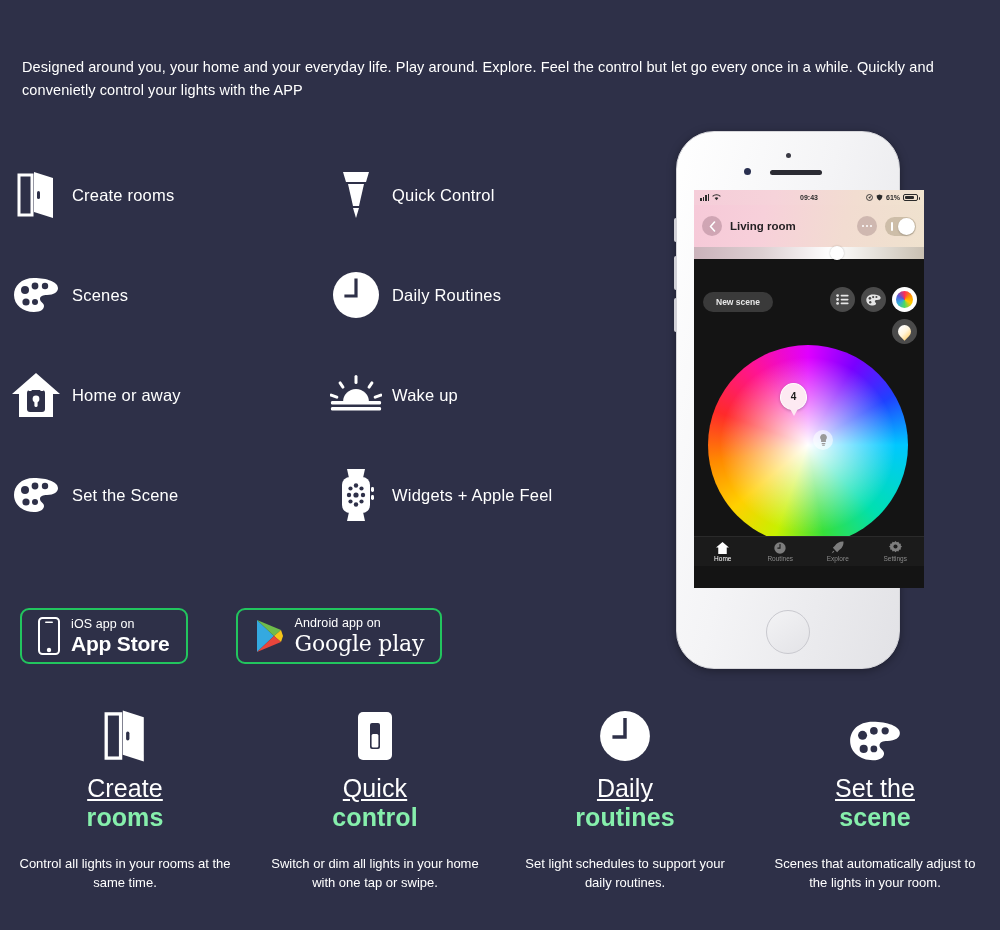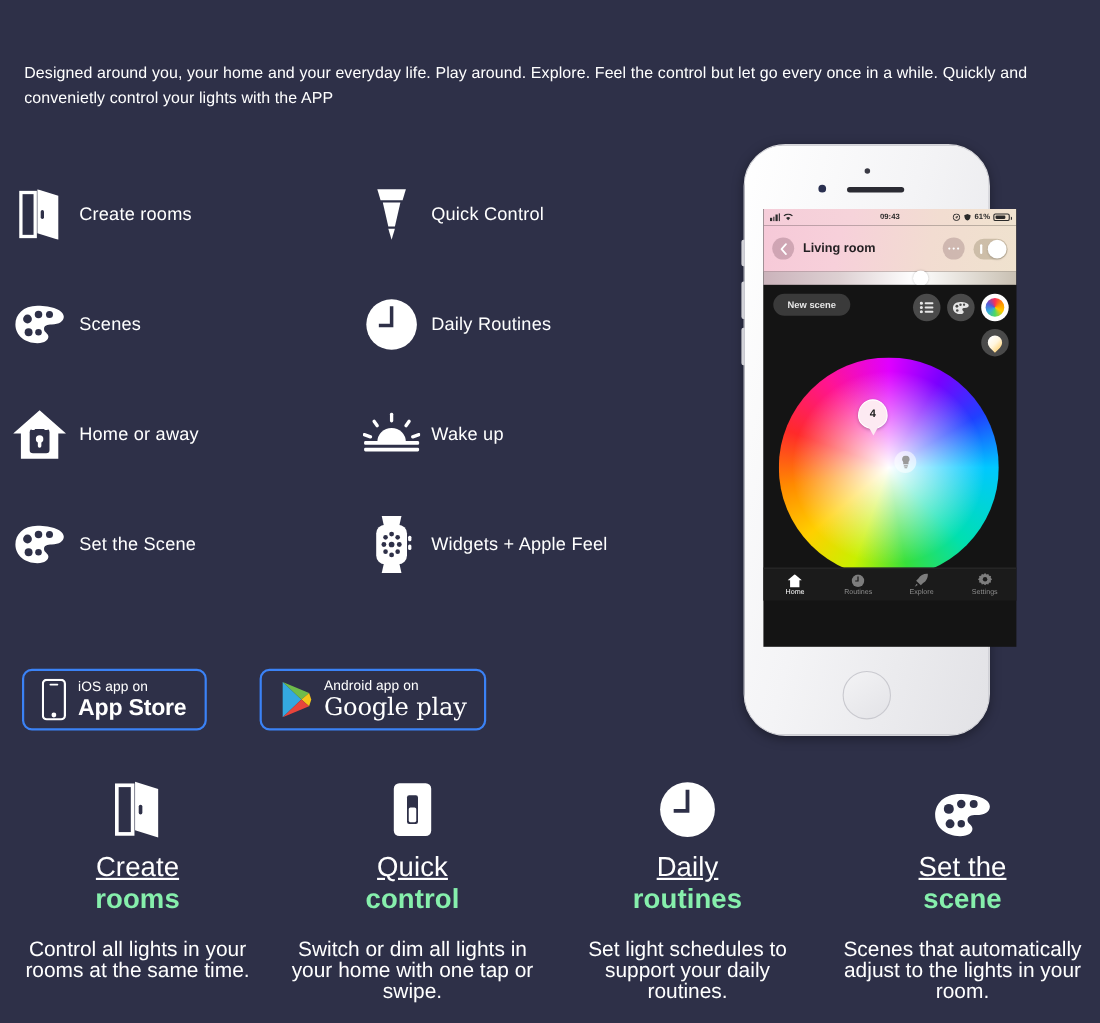"New scene" .scenebar { align-items: flex-start -> flex-end; margin-top: none -> 20px }
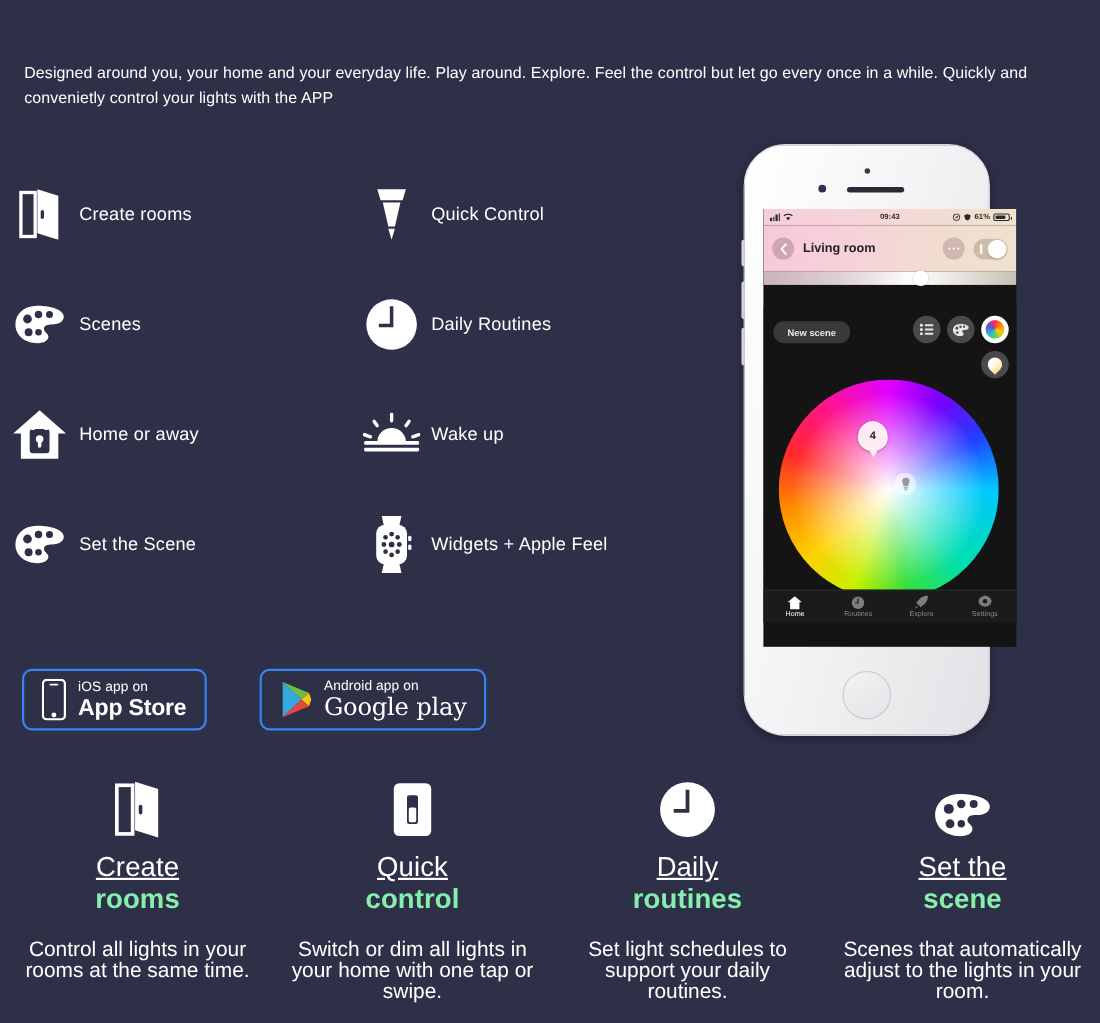"iOS app on" .badge { border: 2px solid #3b82f6 -> 2px solid #22c55e }
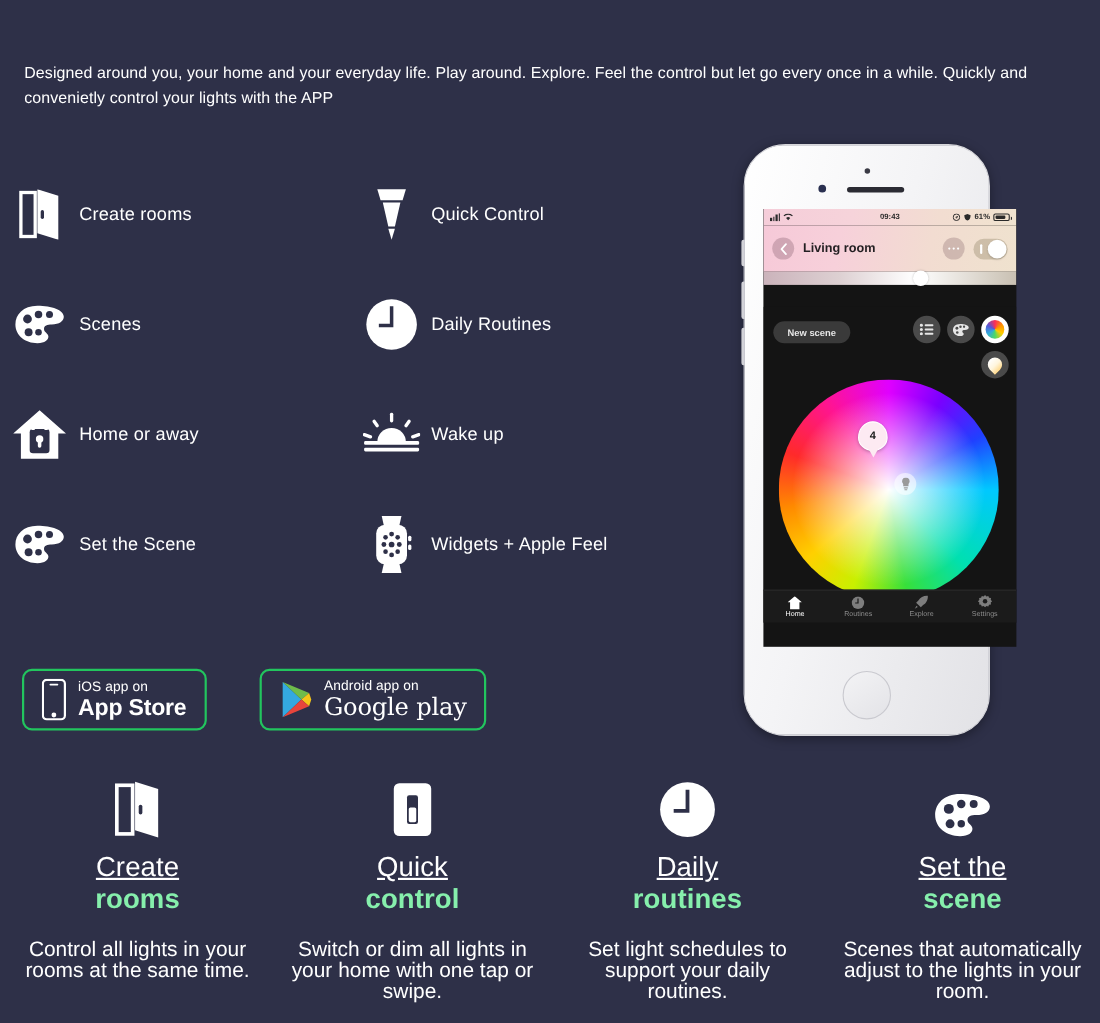"Control all lights in your" .card-desc { font-size: 19px -> 13px }
